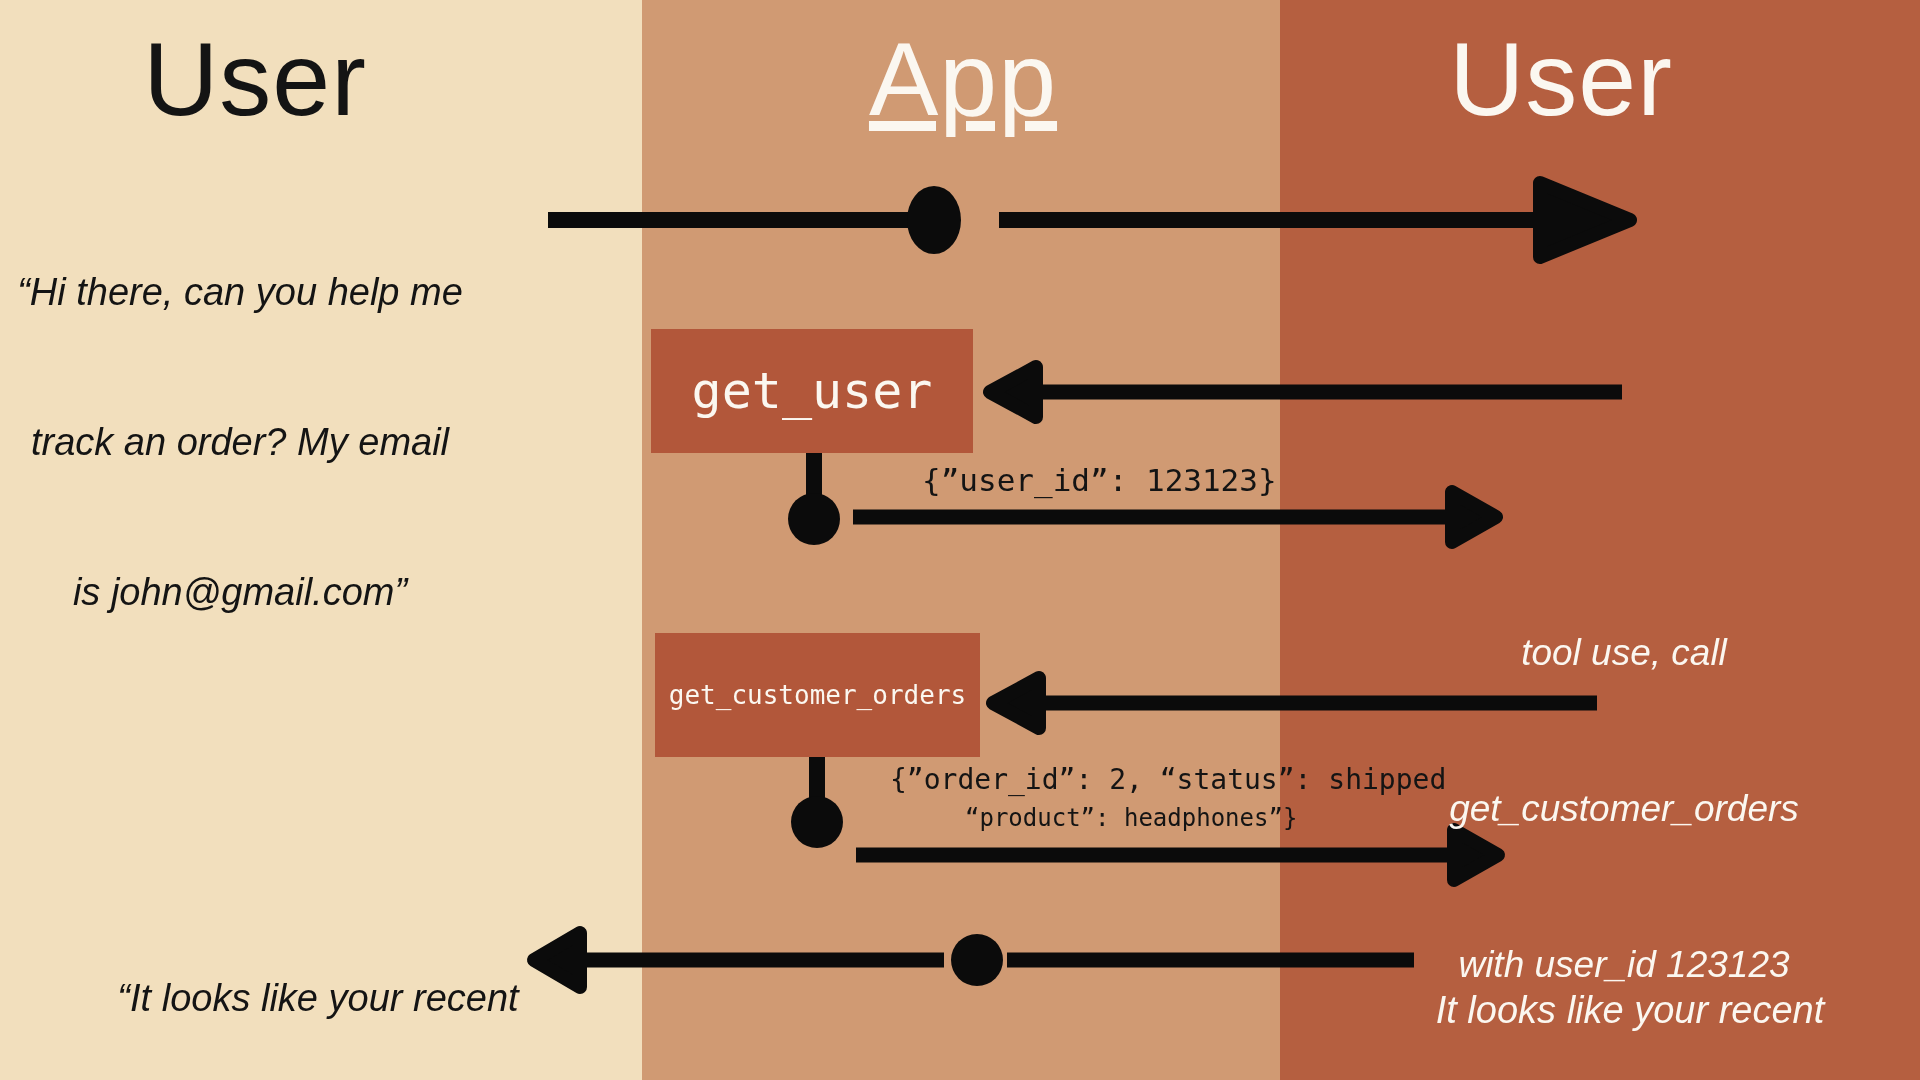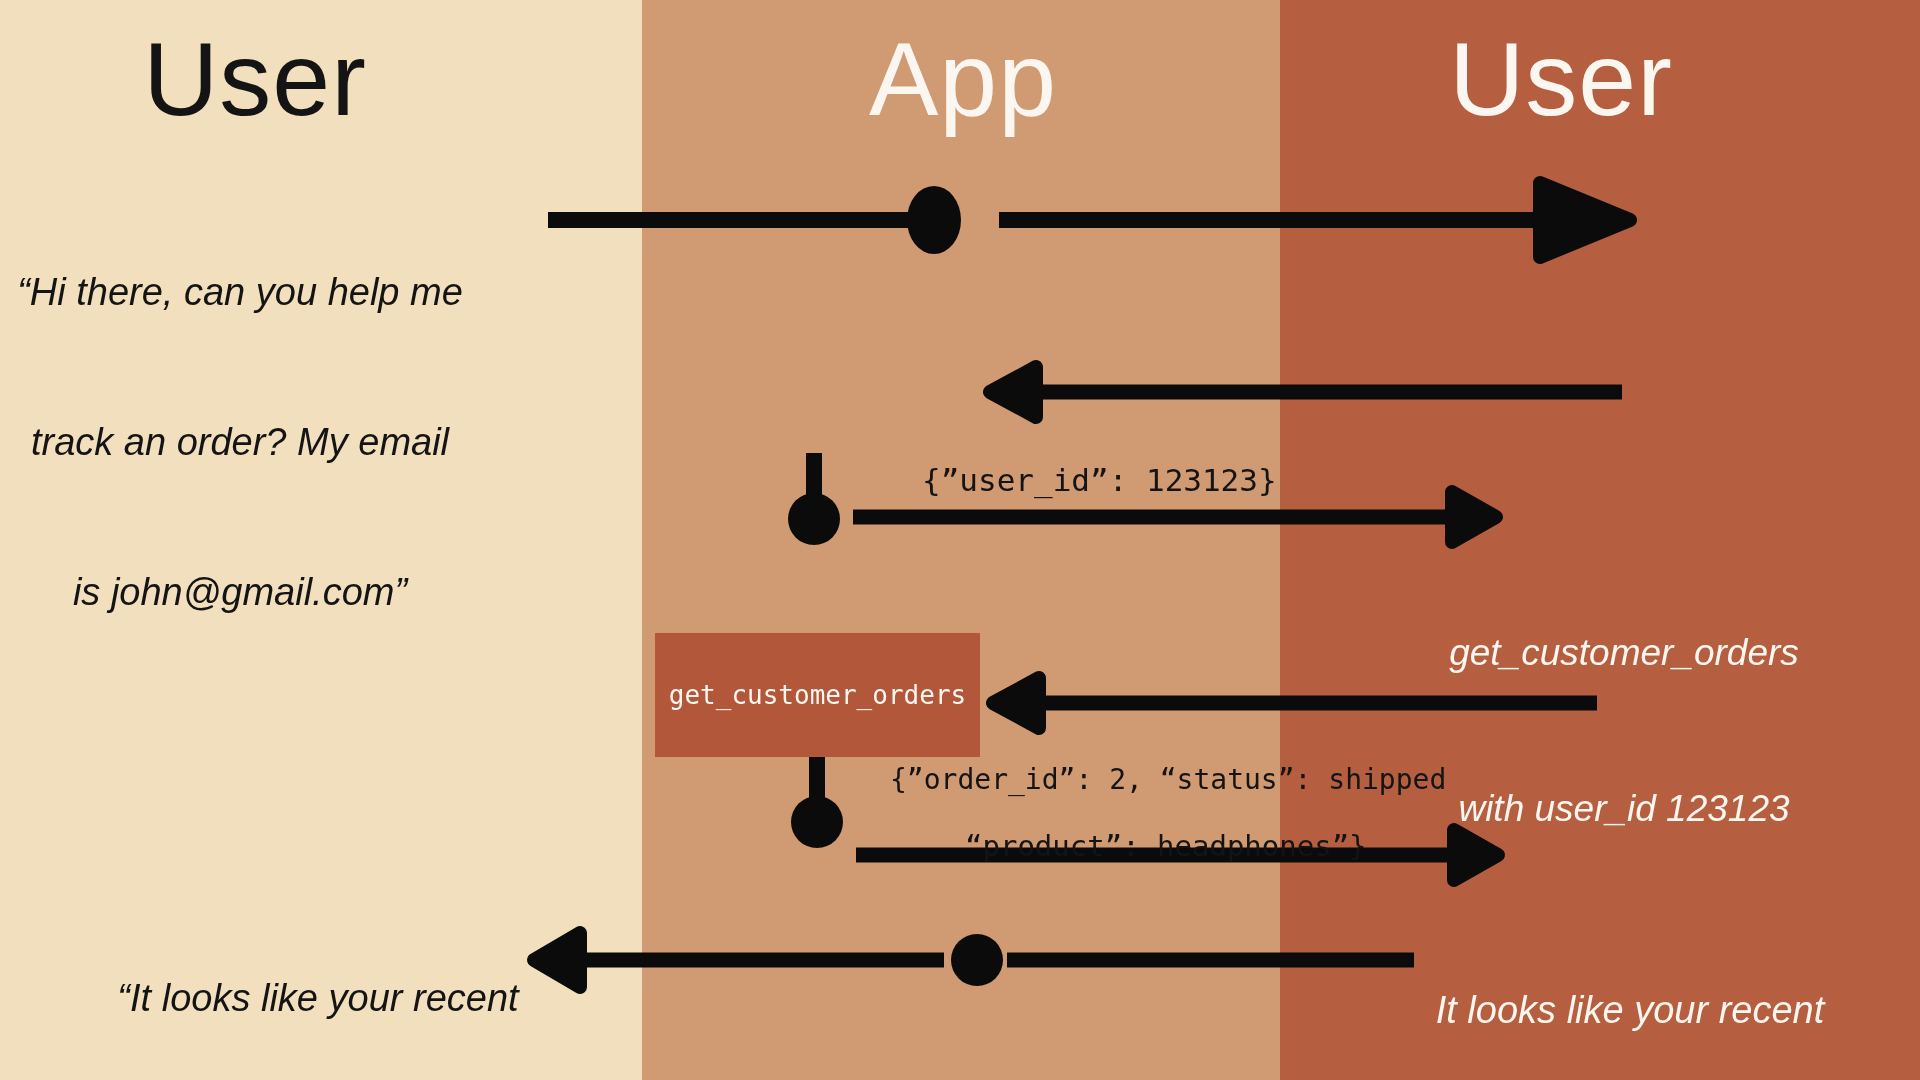"App" div.lane-header { text-decoration: none -> underline }
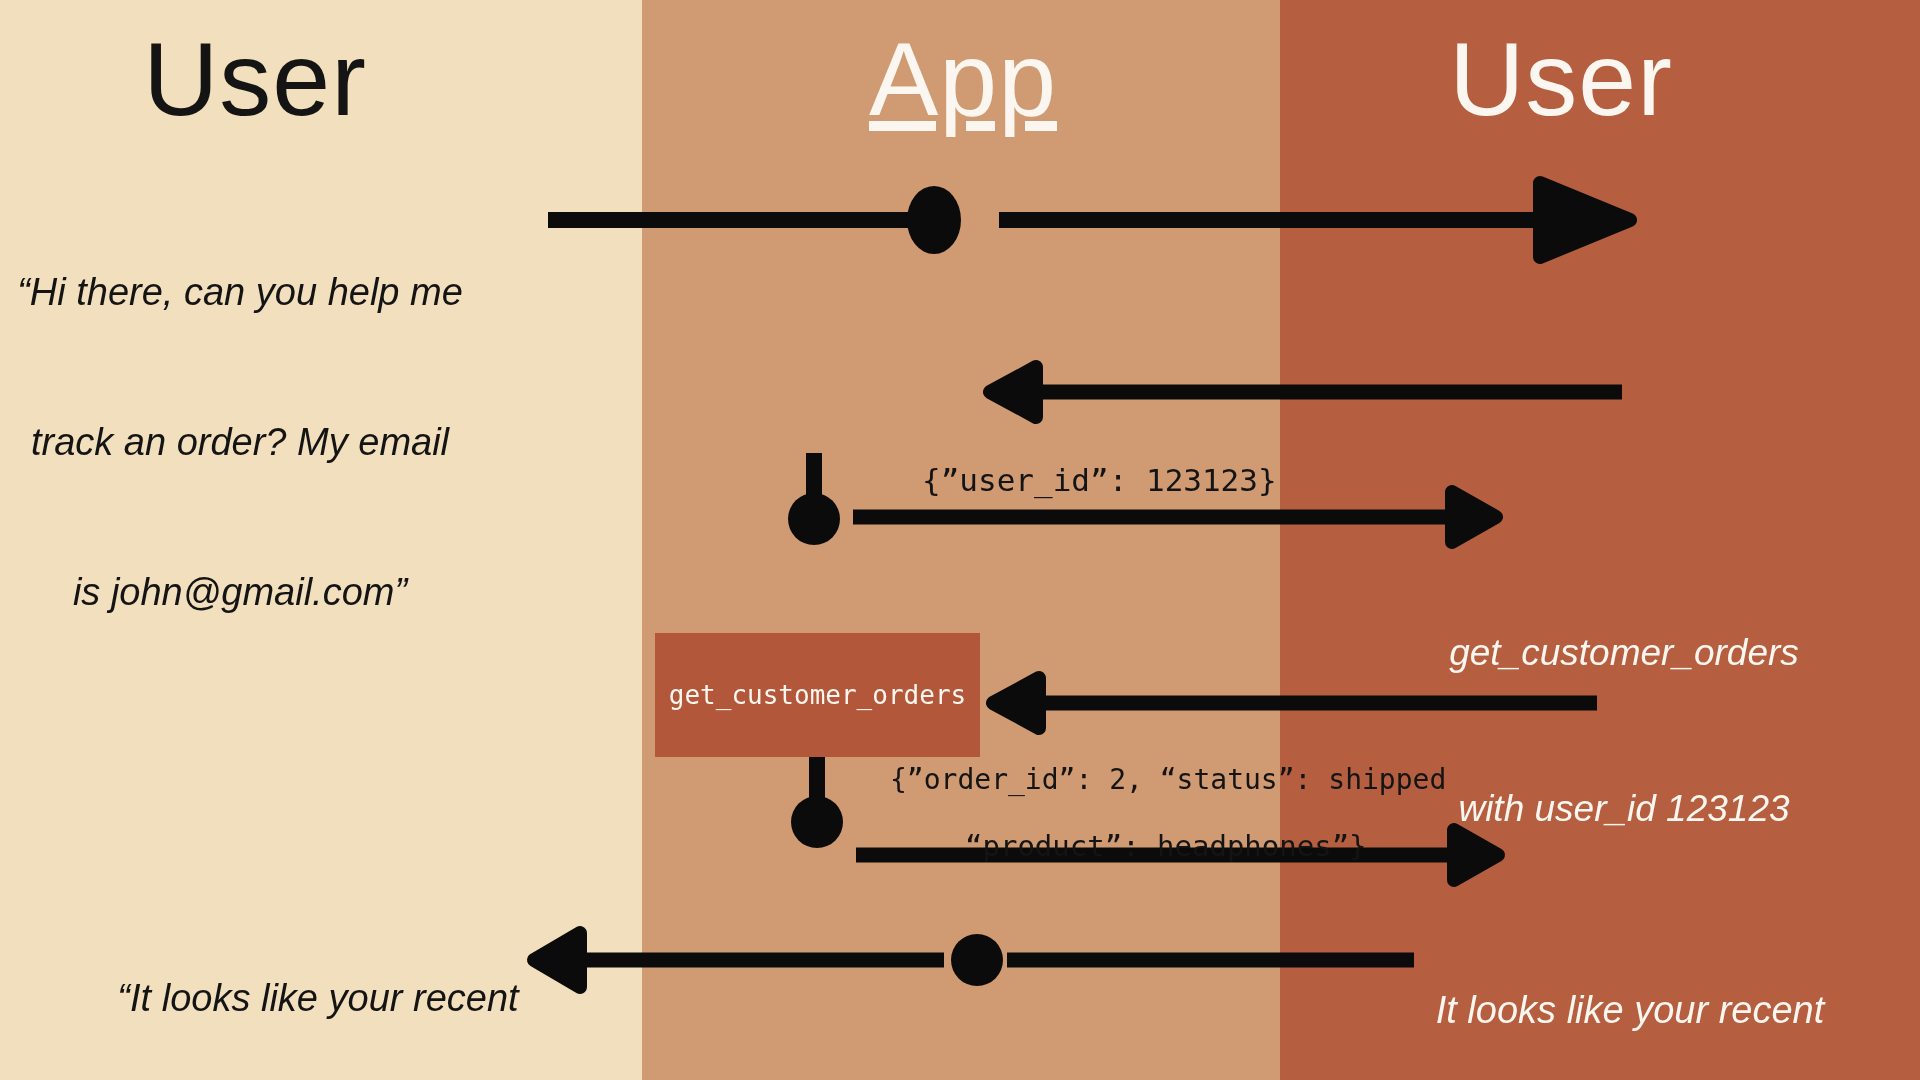"get_user" div.tool-box { html: none -> <div> <span>get_user</span> </div> }
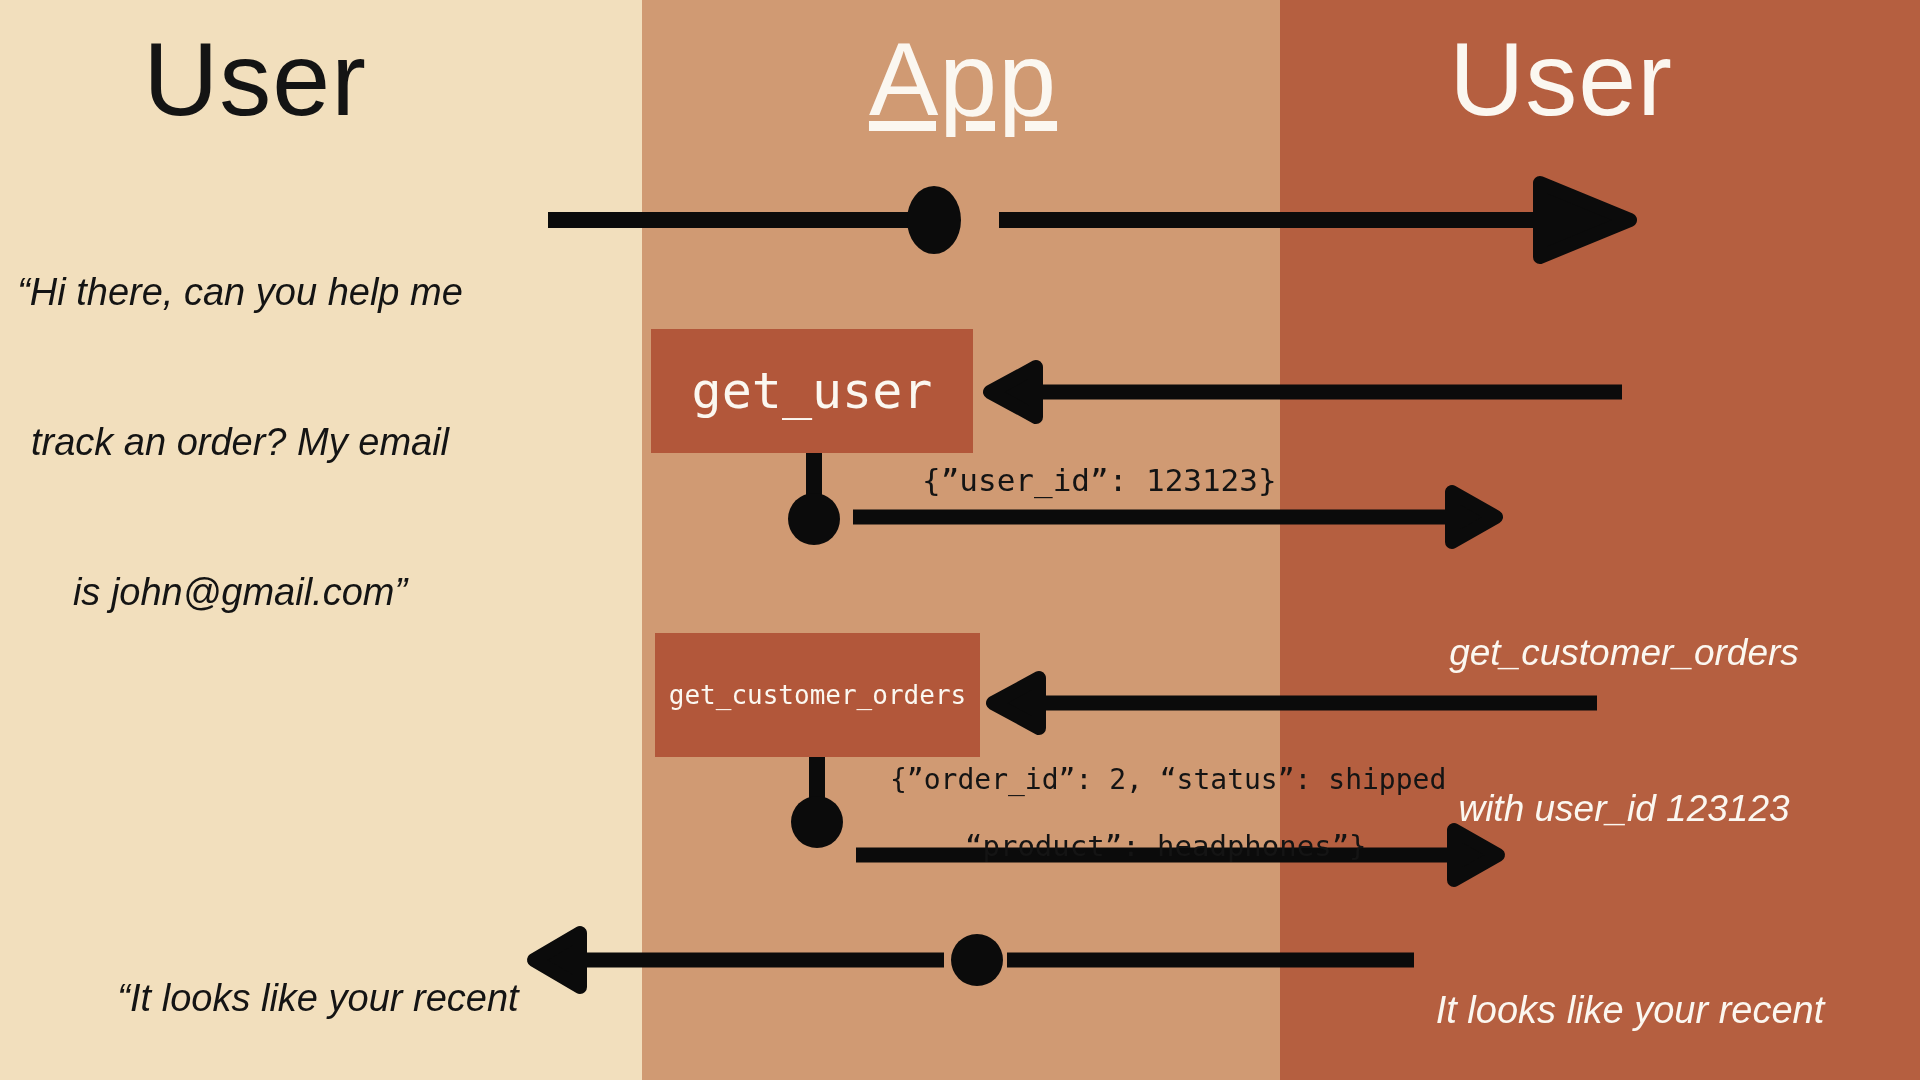"tool use, call" div { html: none -> <div>tool use, call</div> }
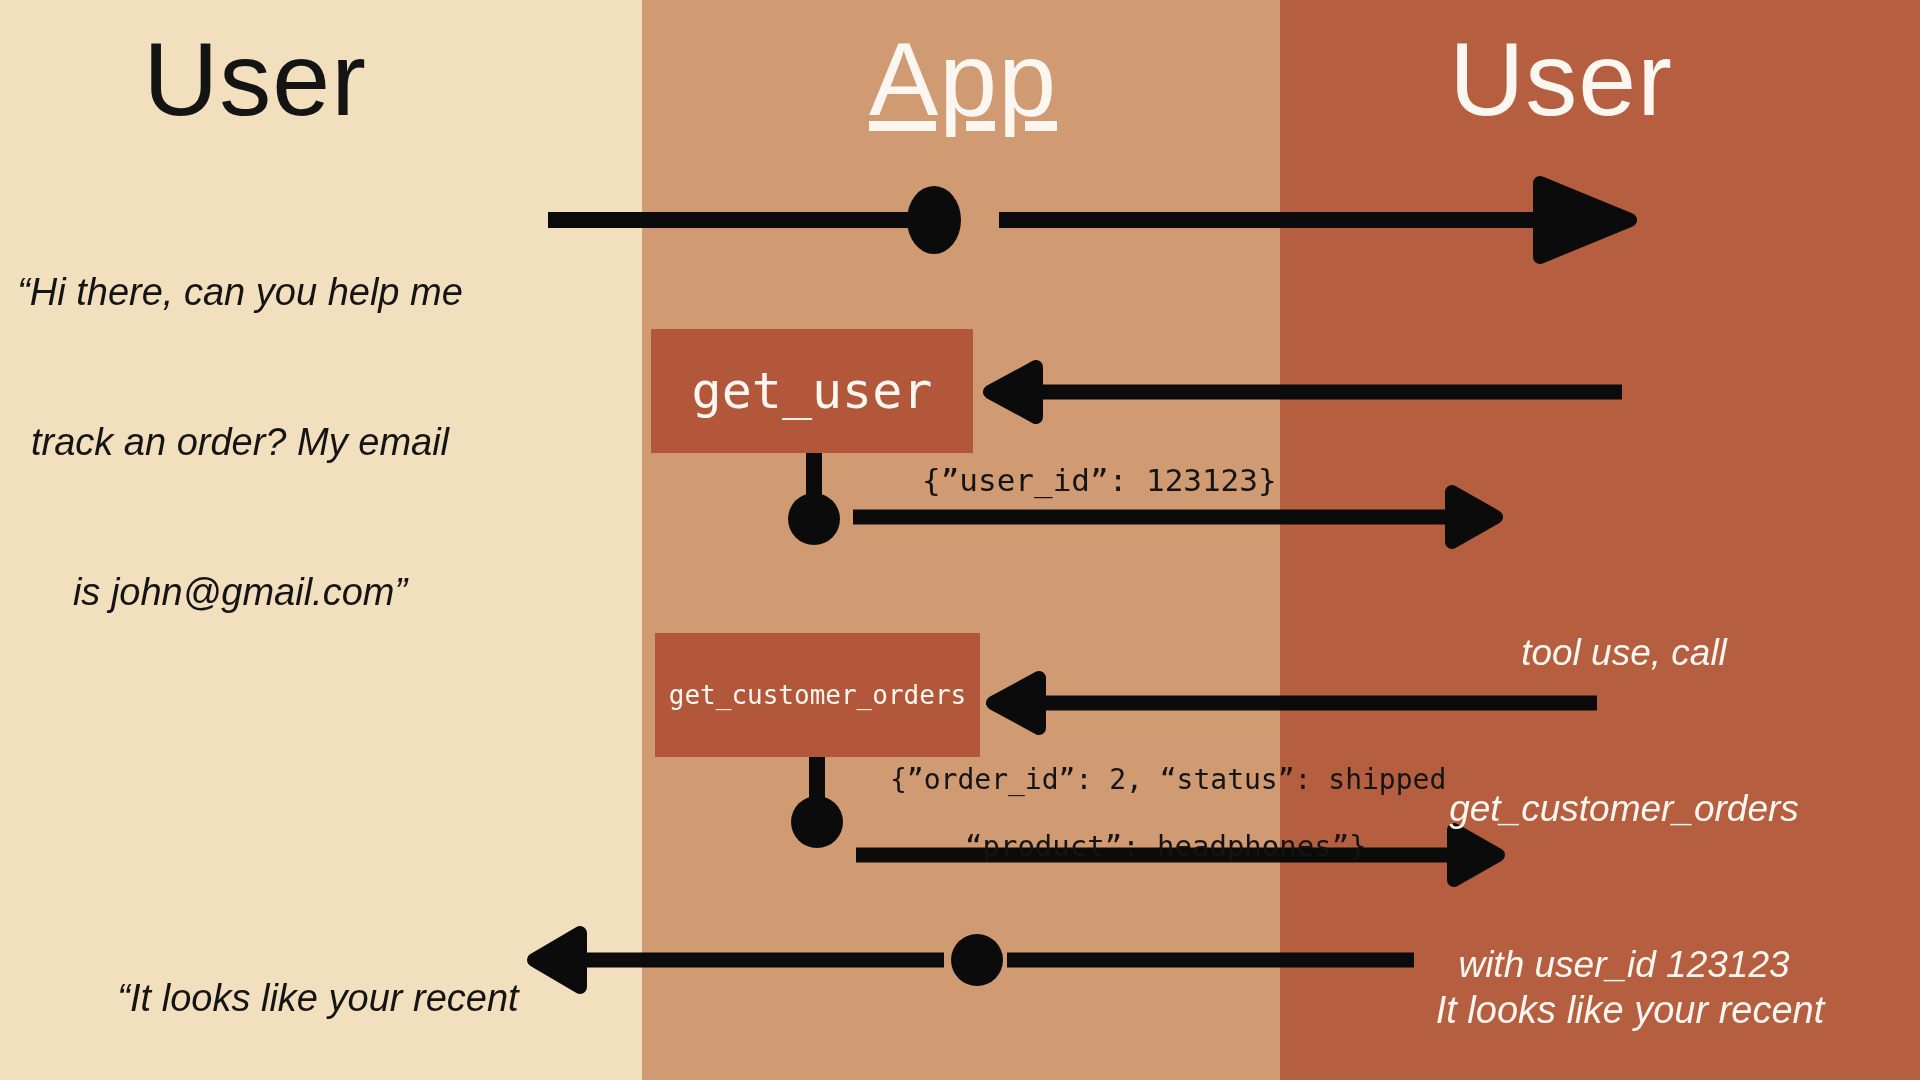"“product”: headphones”}" .json-2b { font-size: 29px -> 24px; margin-top: 28px -> none }
